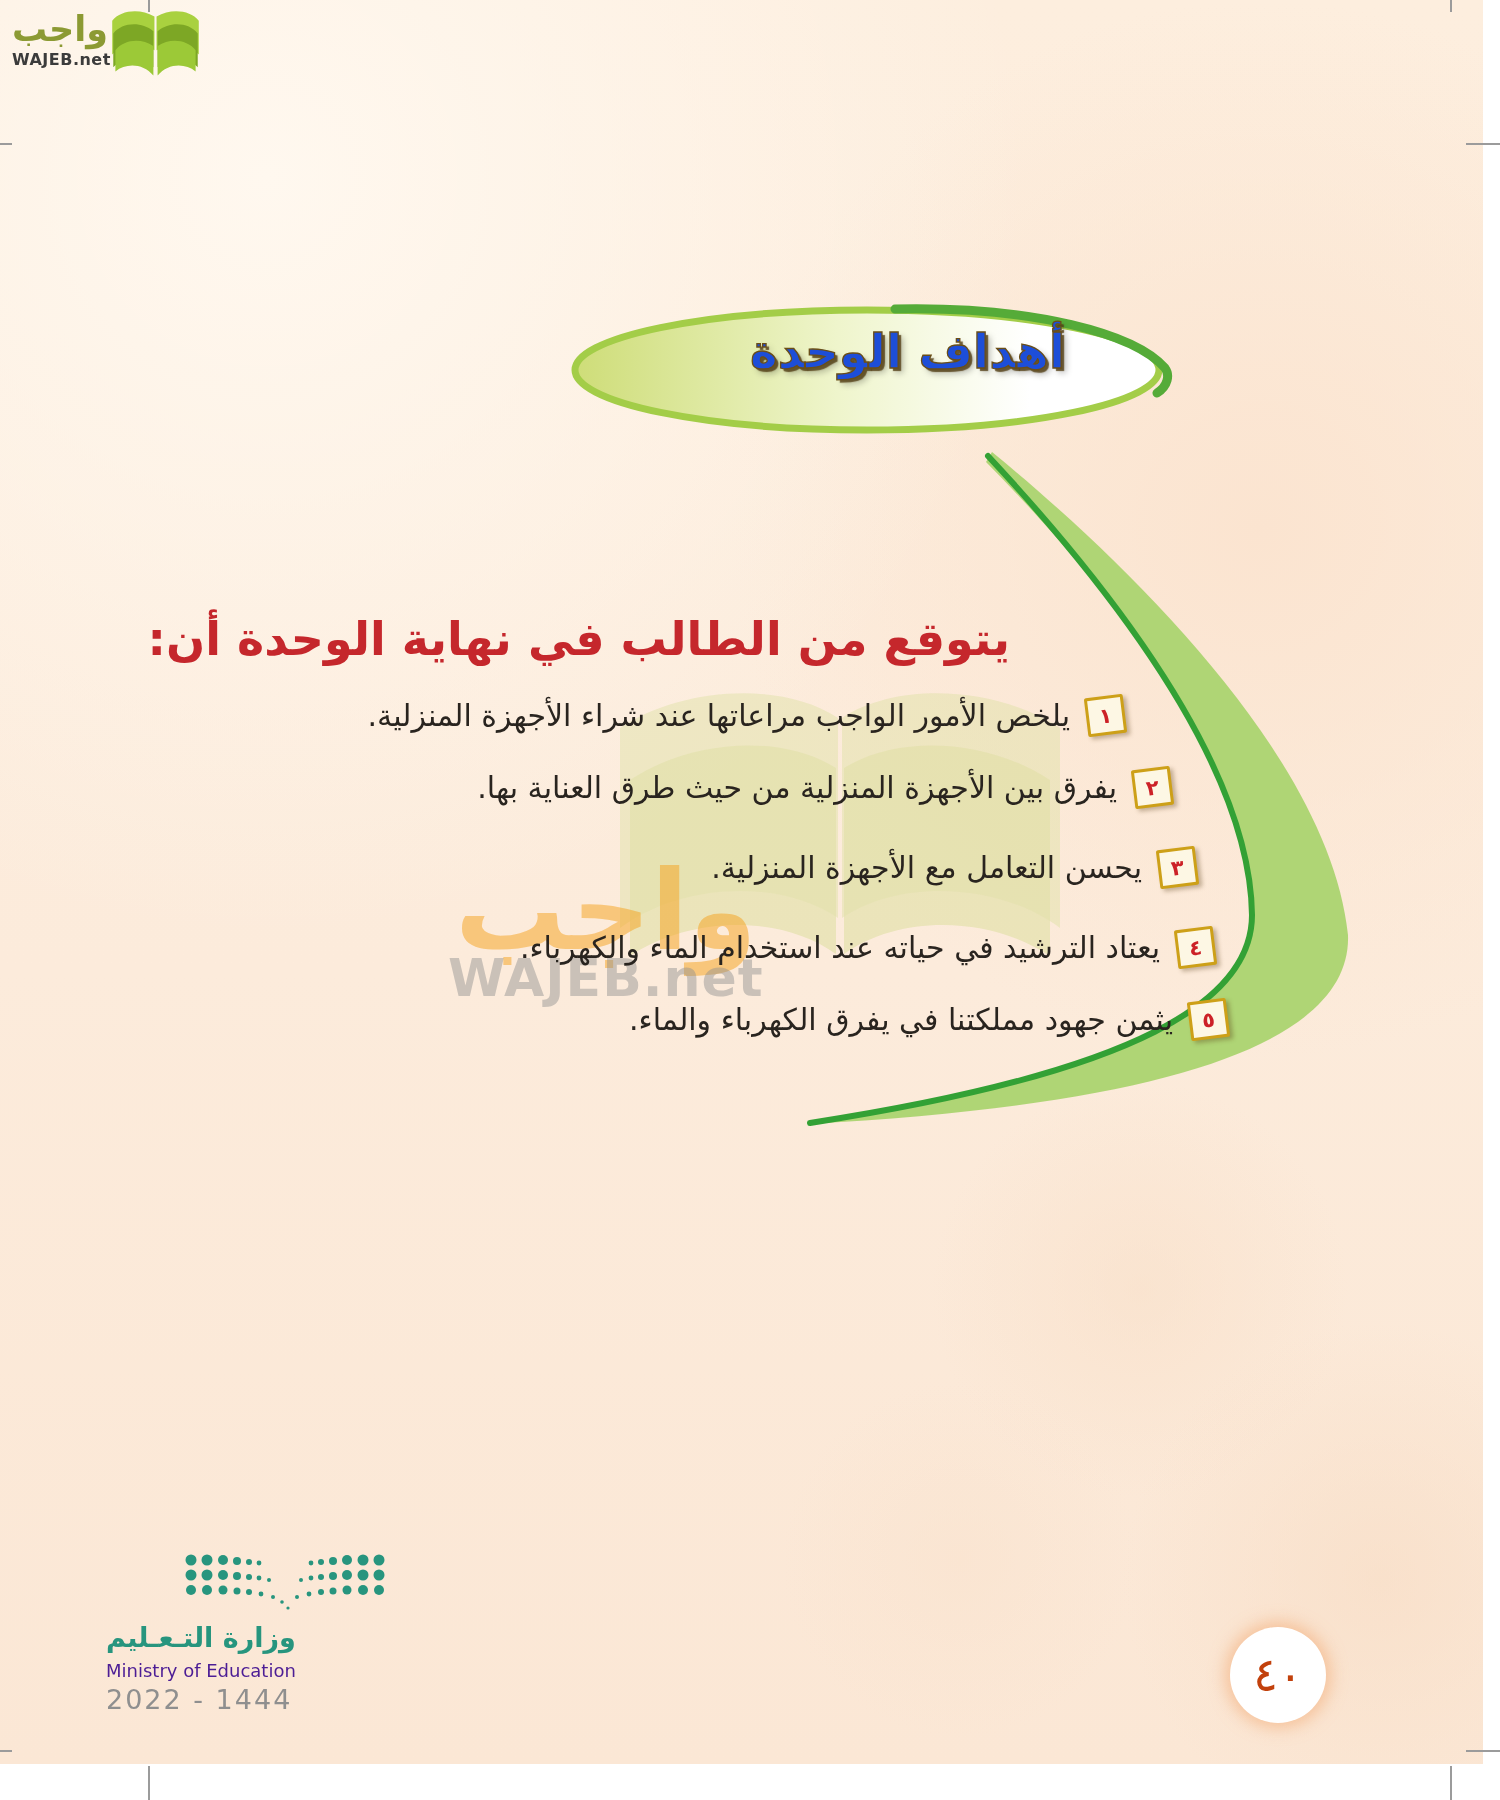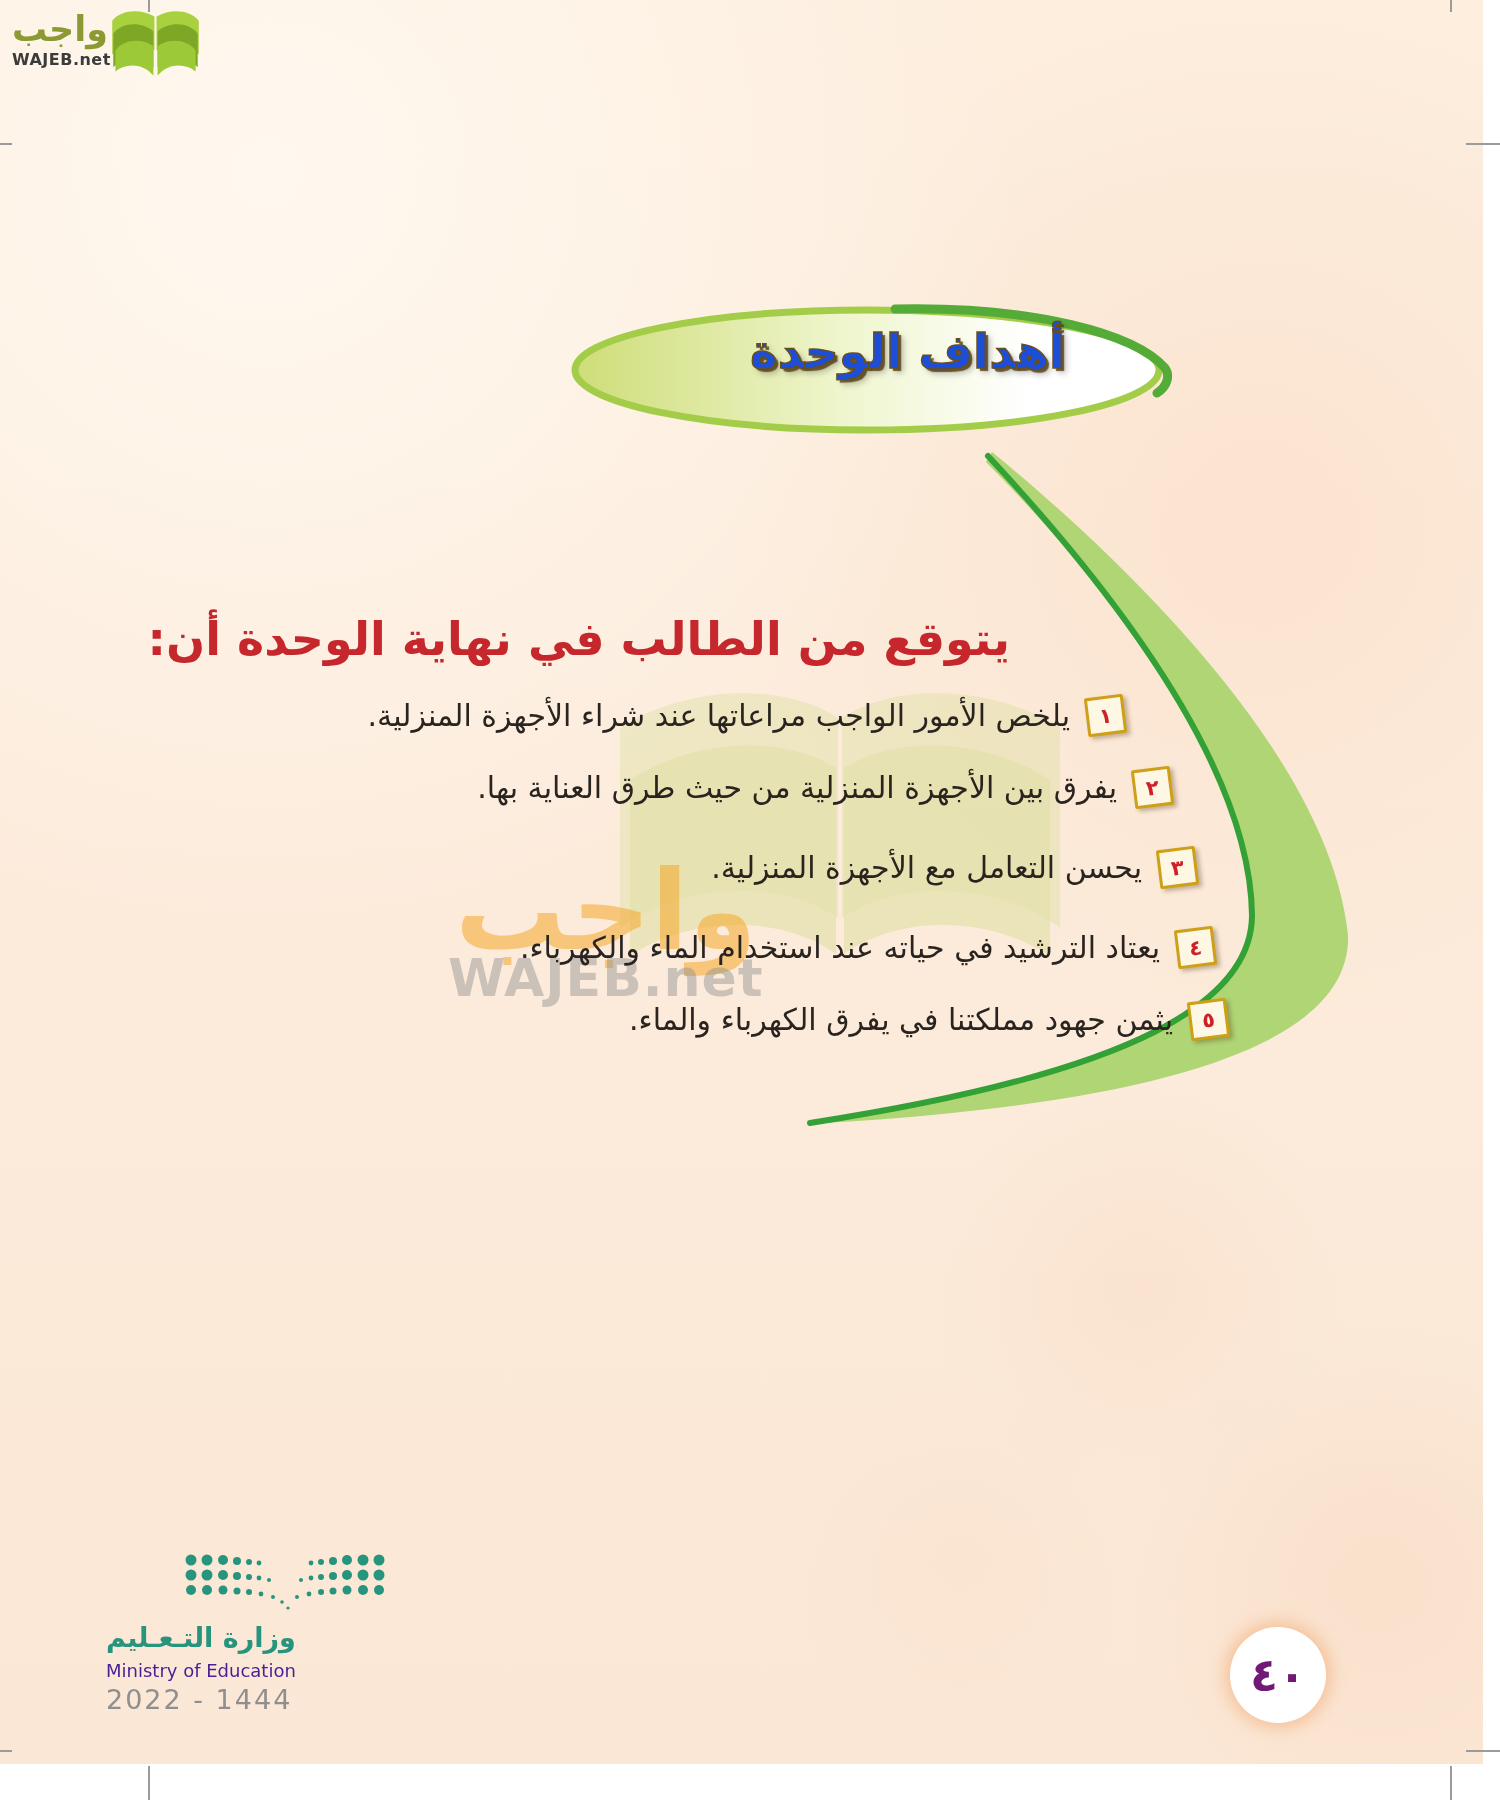"٤٠" .pagenum { color: #701a75 -> #c2410c; font-weight: bold -> normal }
